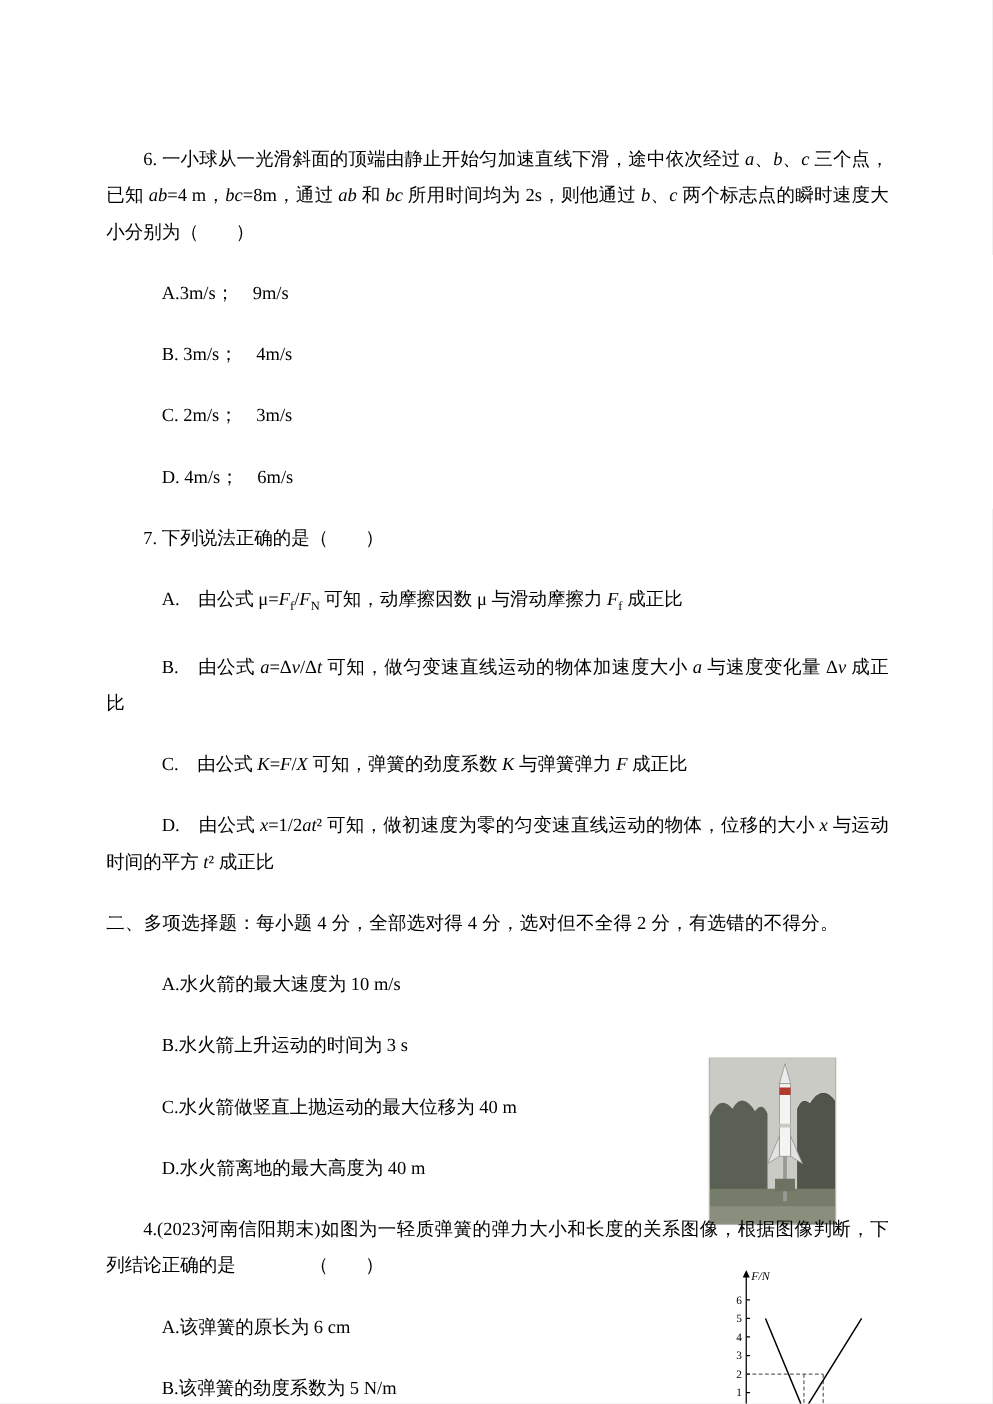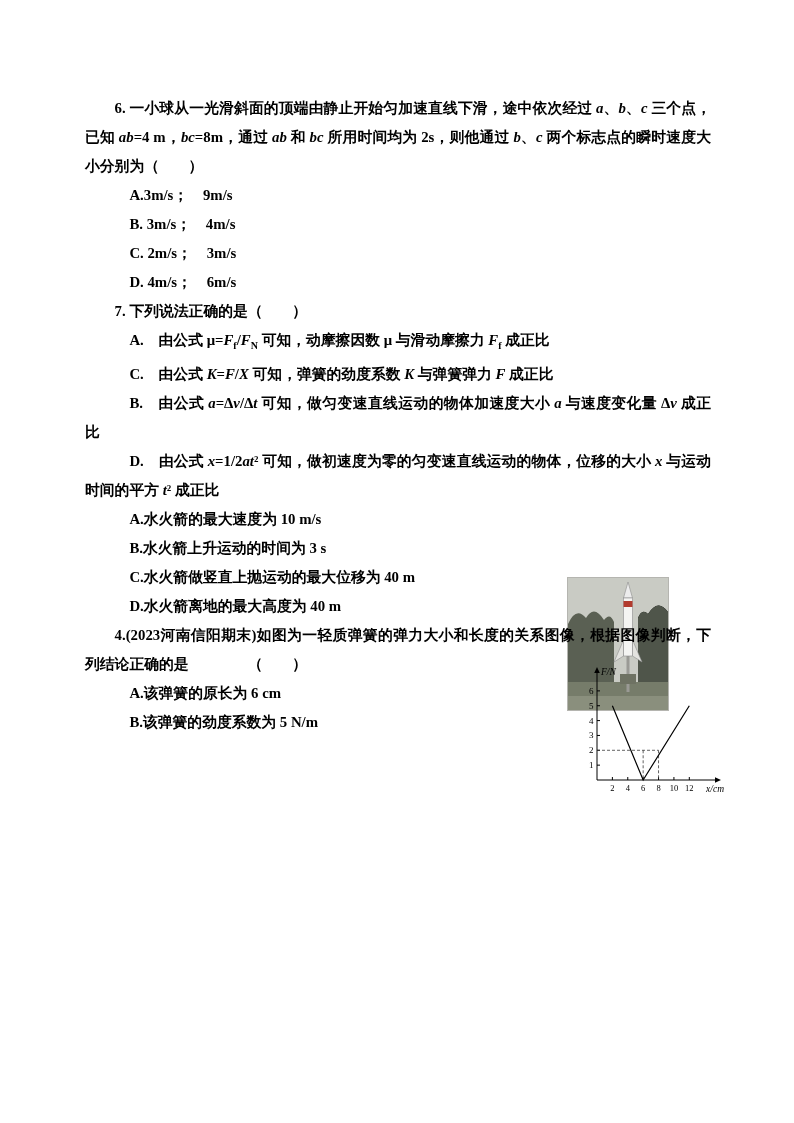"6. 一小球从一光滑斜面的顶端由静止开始匀加速直线下滑，途中依次经过 a、b、c" .content p, .content h2 { font-weight: bold -> normal; margin-top: none -> 20px }
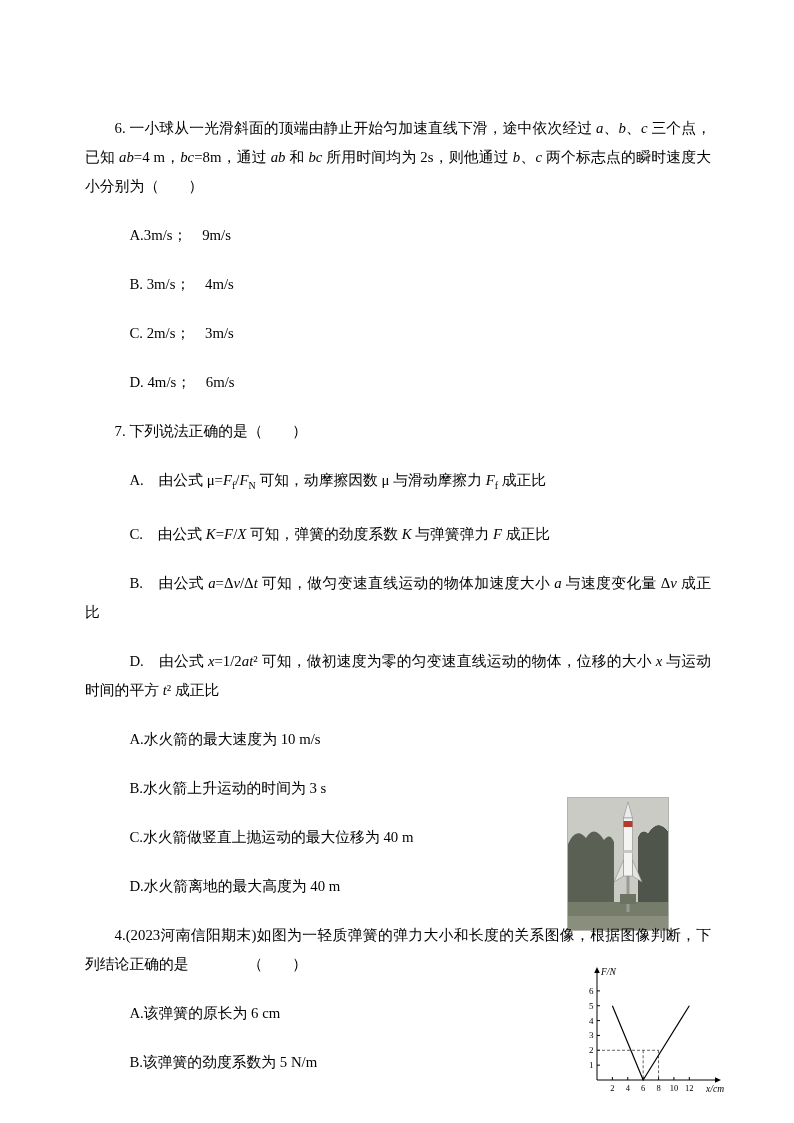"C. 由公式 K=F/X 可知，弹簧的劲度系数 K" p.opt { order: before "B. 由公式 a=Δv/Δt 可知，做匀变速直线运动的物体加速度大小 a" -> after "B. 由公式 a=Δv/Δt 可知，做匀变速直线运动的物体加速度大小 a" }
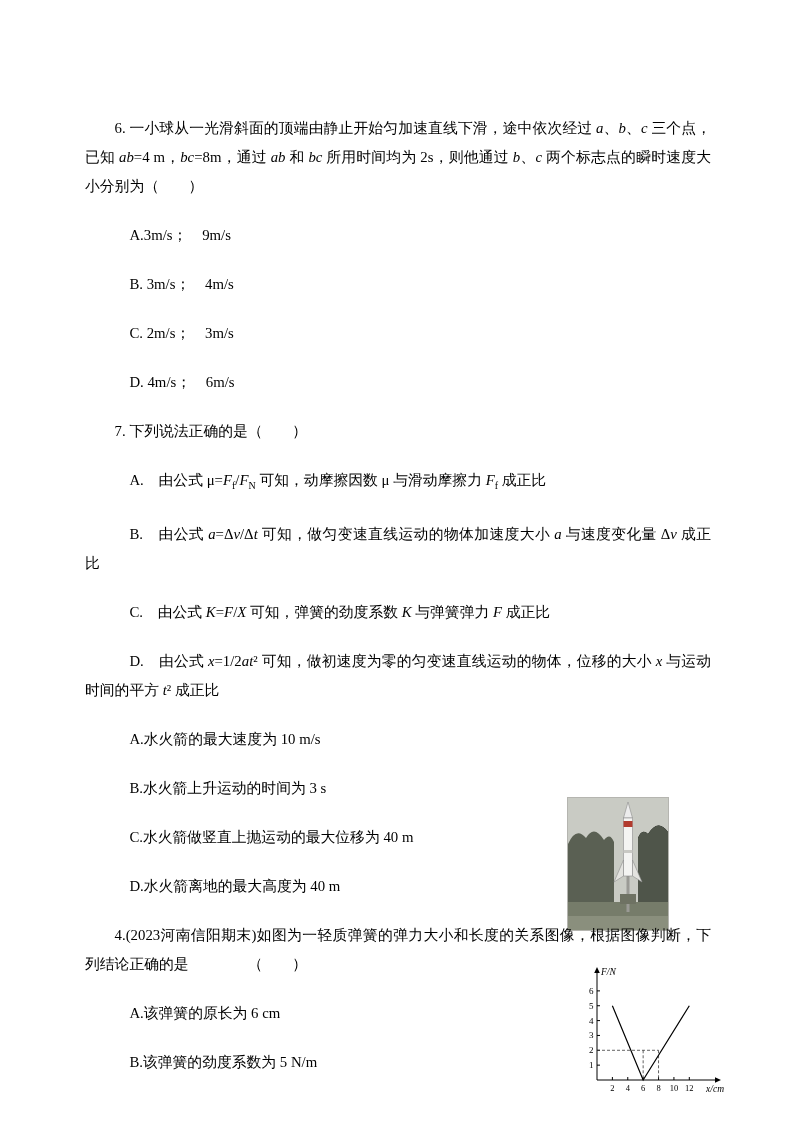"二、多项选择题：每小题 4 分，全部选对得 4 分，选对但不全得" h2.section-header { html: none -> <h2>二、多项选择题：每小题 4 分，全部选对得 4 分，选对但不全得 2 分，有选错的不得分。</h2> }
